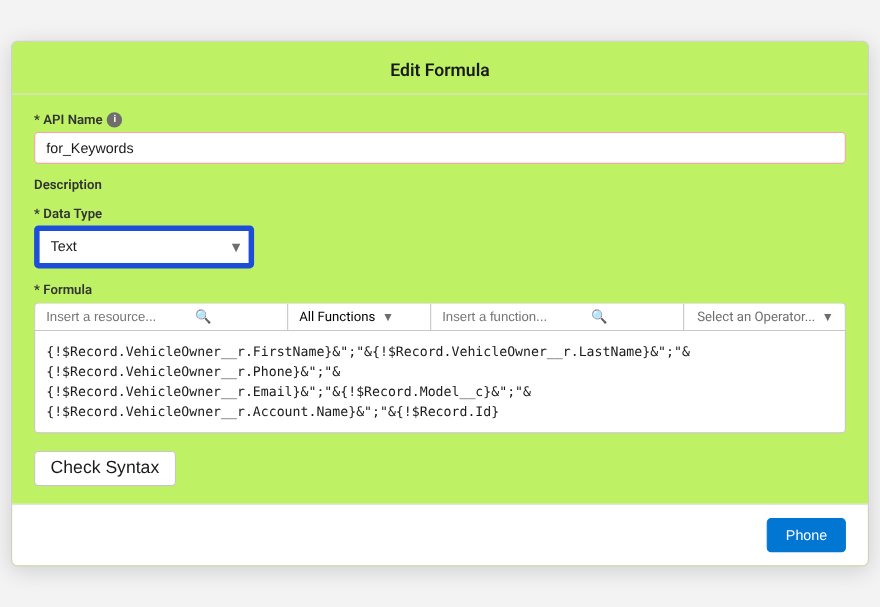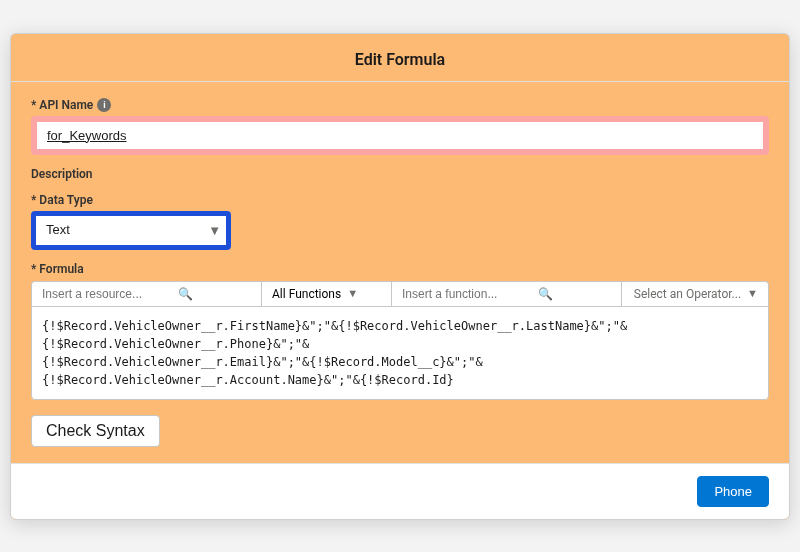"Edit Formula" .dialog { background: #fdba74 -> #bef264 }
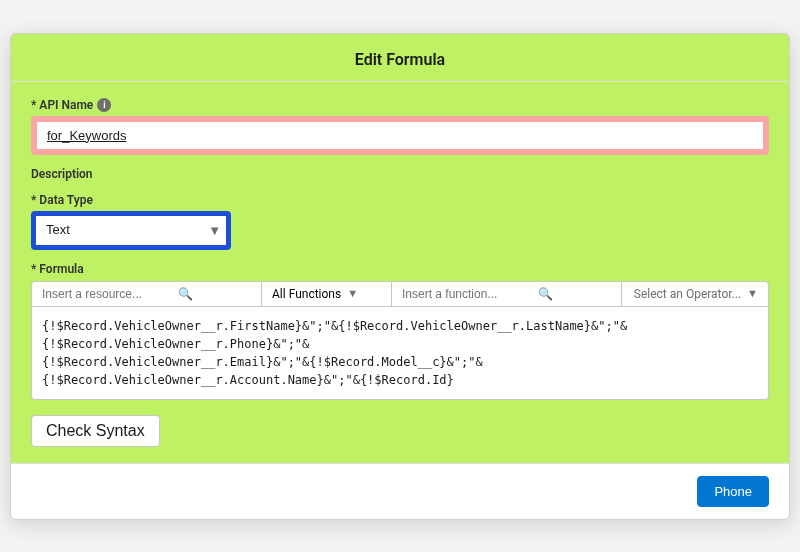"for_Keywords" .text-input { border: 6px solid #fca5a5 -> 1px solid #fca5a5; text-decoration: underline -> none }
